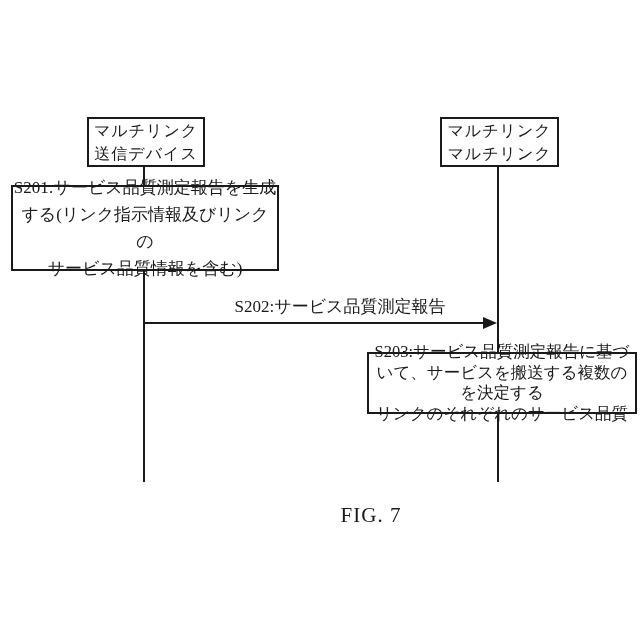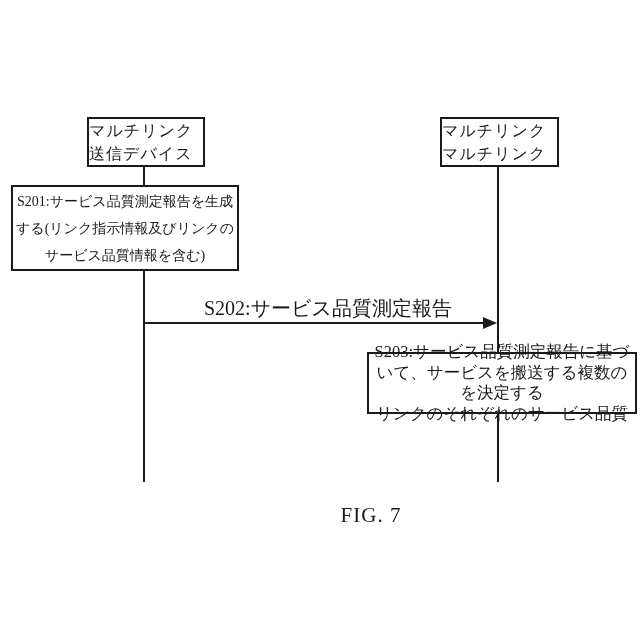"マルチリンク" .actor-box { align-items: flex-start -> center }
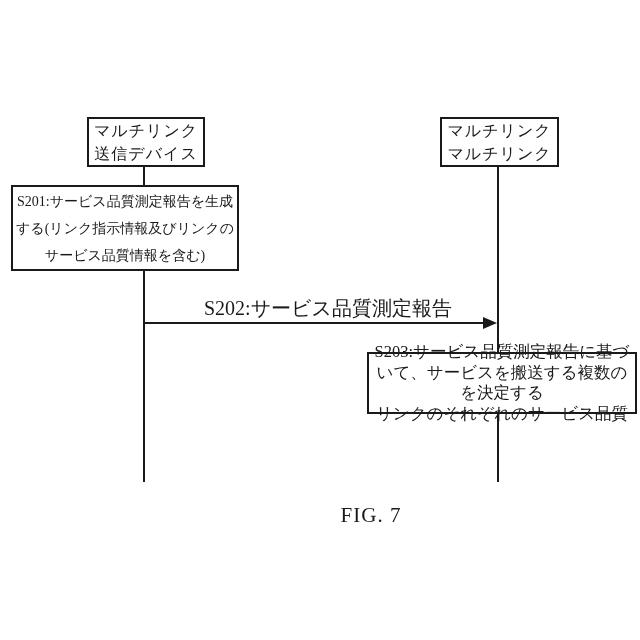"S201:サービス品質測定報告を生成" .step-box.s201 { font-size: 14px -> 17px; width: 228px -> 268px }
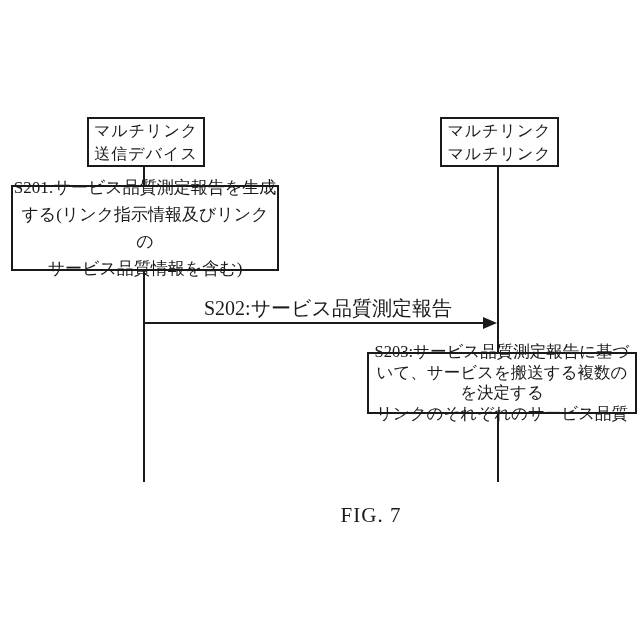"S202:サービス品質測定報告" .arrow-label { font-size: 20px -> 17px; left: 328px -> 340px }
